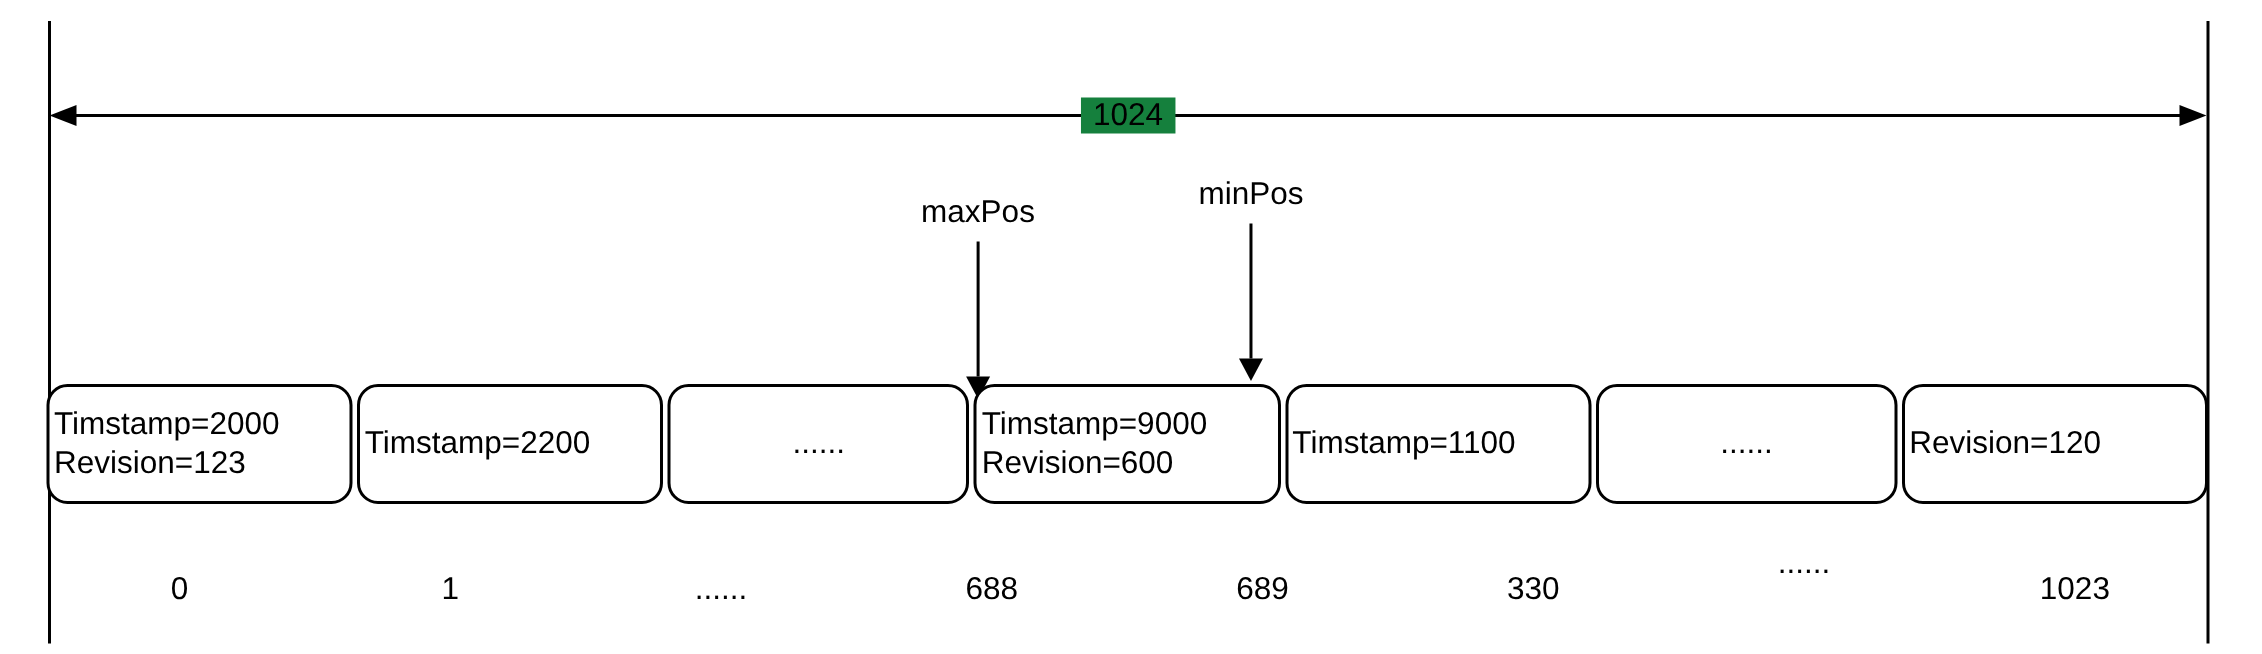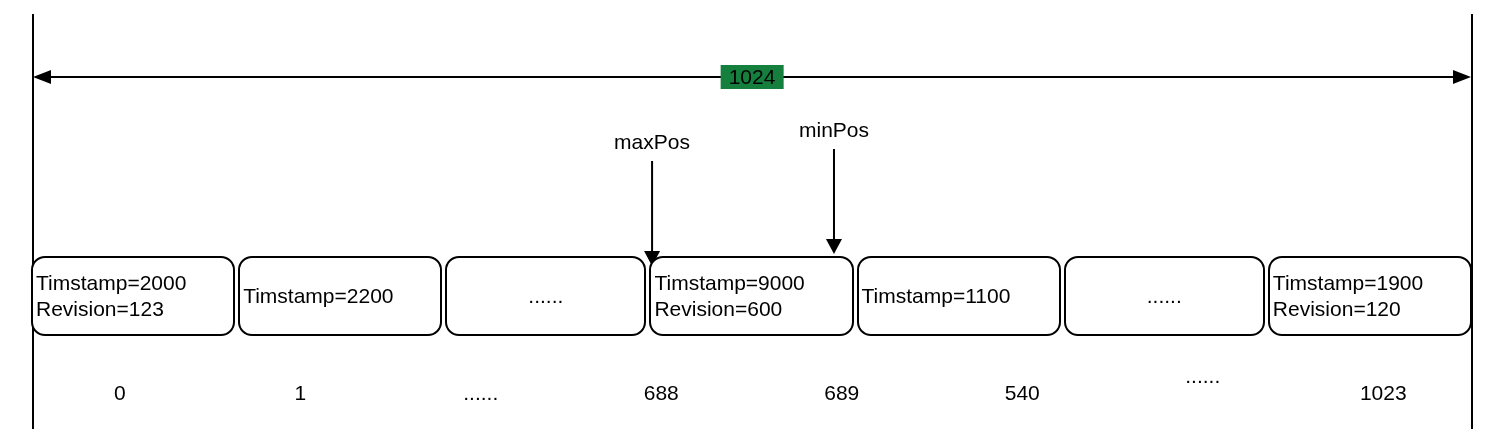"Timstamp=1900" span { html: <span>Timstamp=1900</span> -> none }
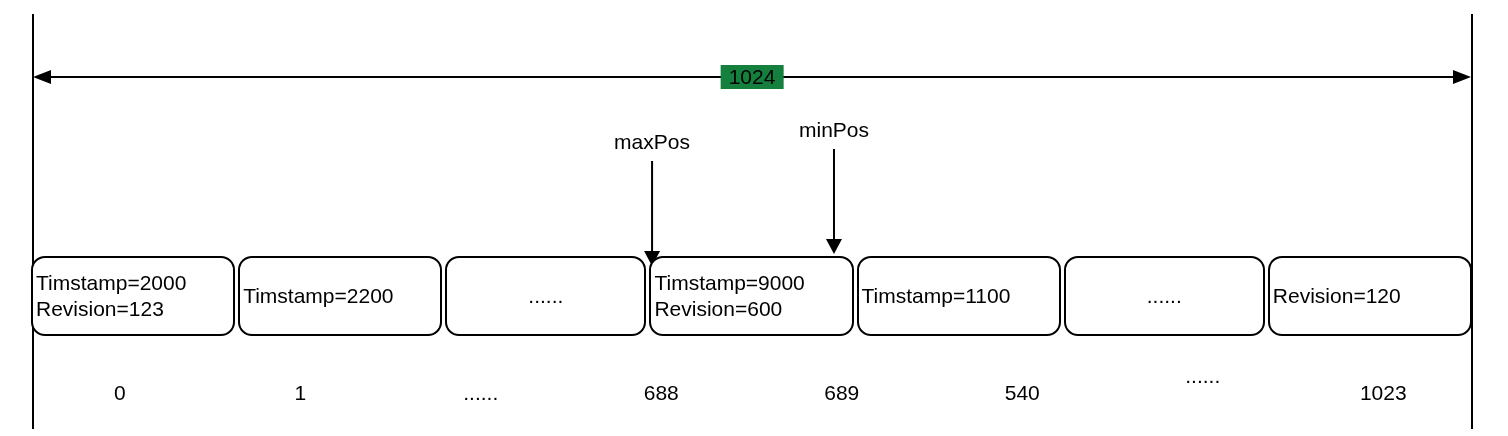"540" div.idx { text: 540 -> 330 }
